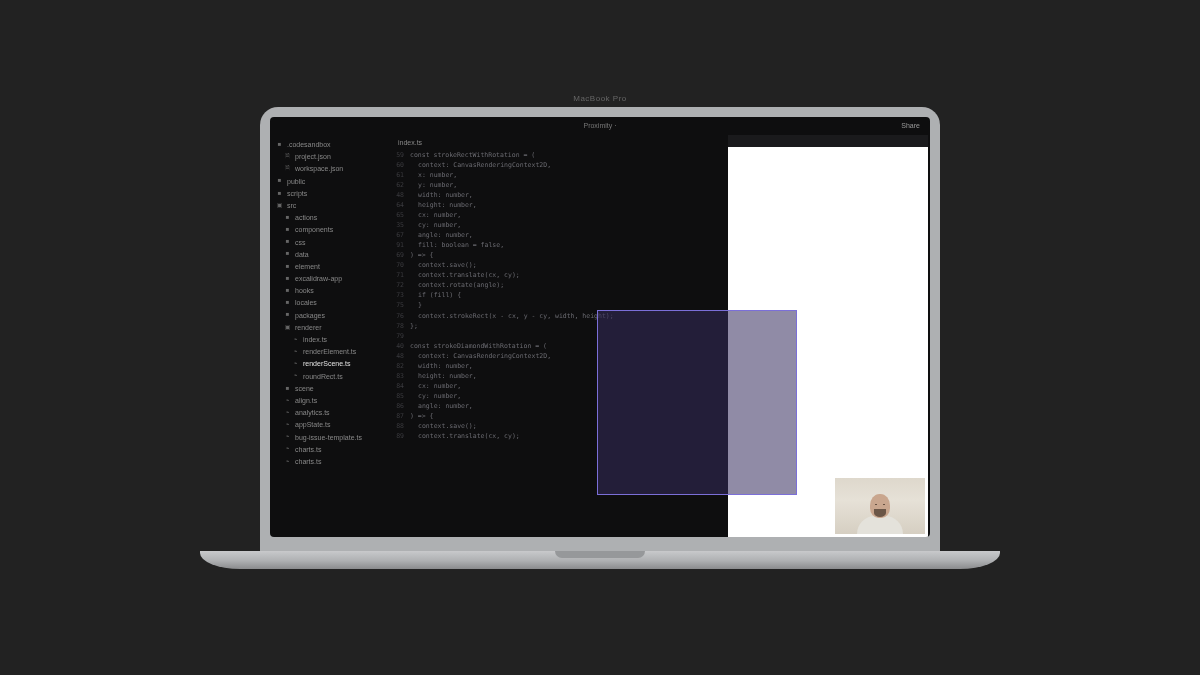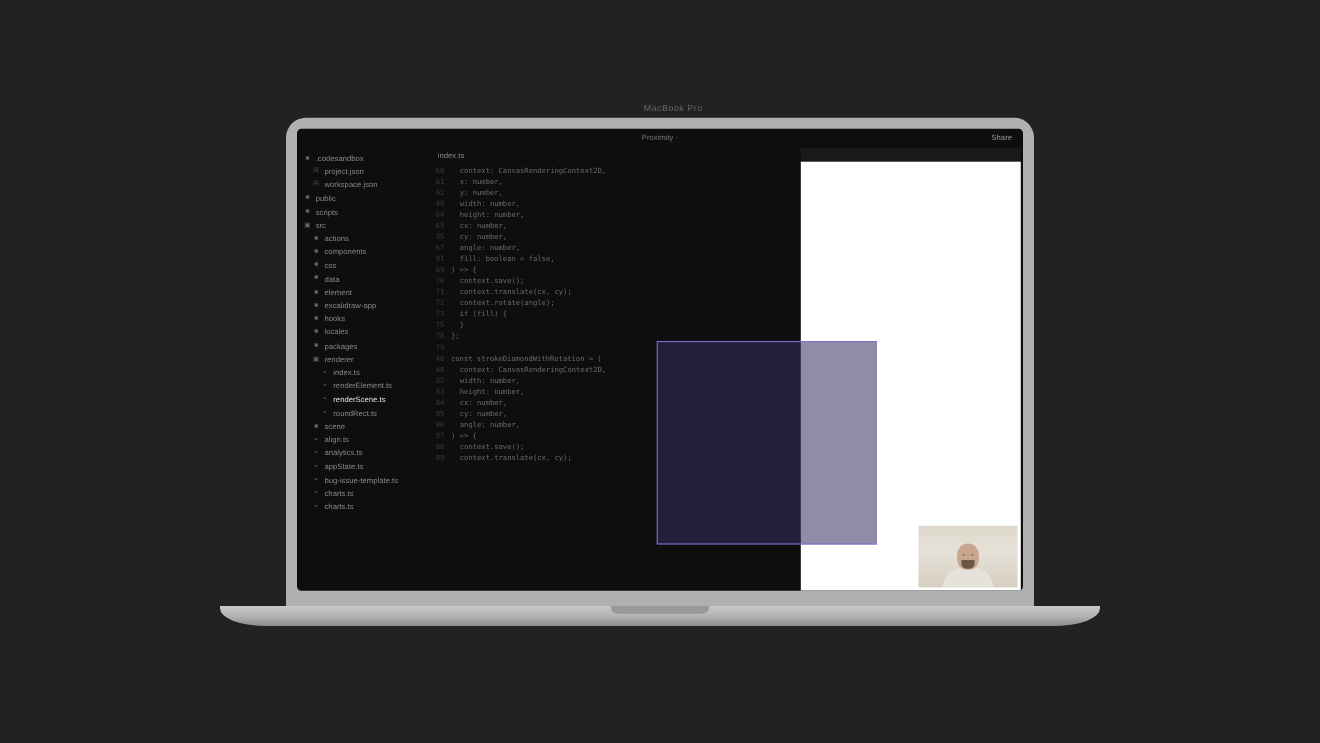"MacBook Pro" .macbook-label { margin-left: 12px -> none }
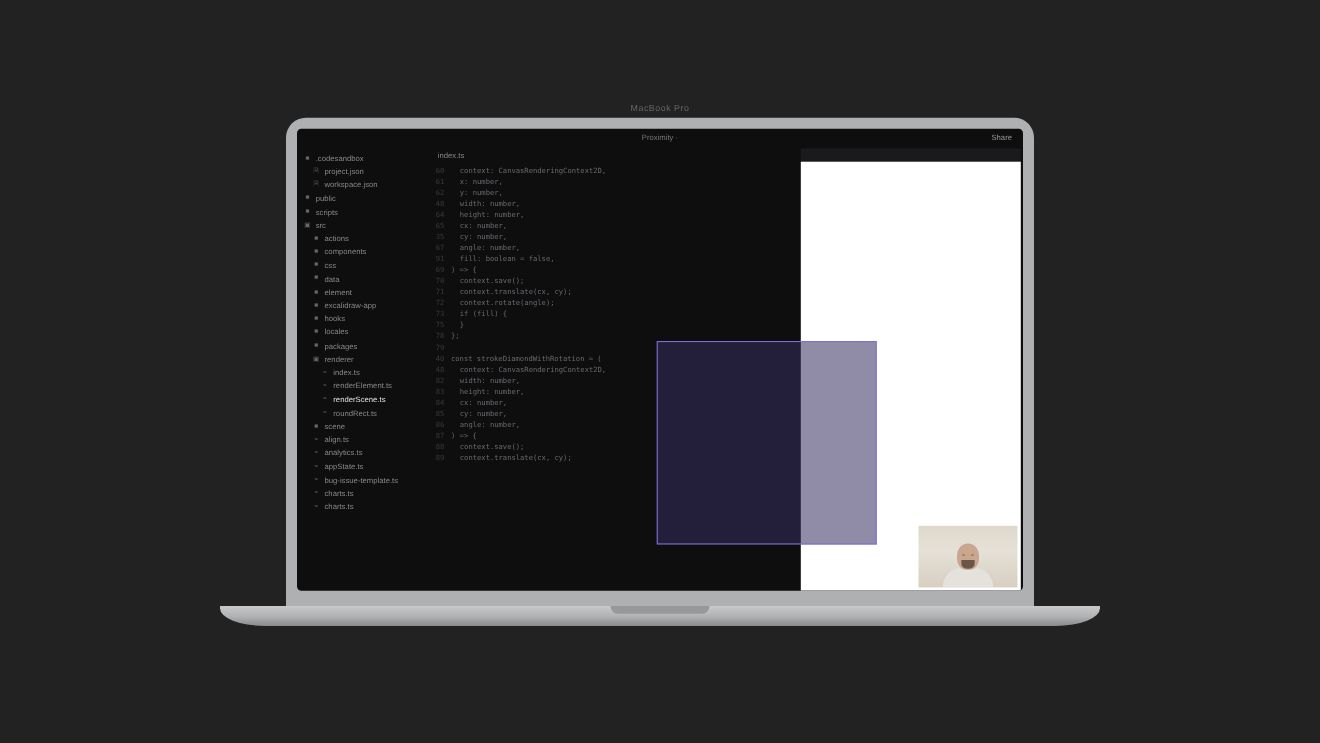"59" div.code-line { html: none -> <div> <span>59</span> <span>const strokeRectWithRotation = (</span> </div> }
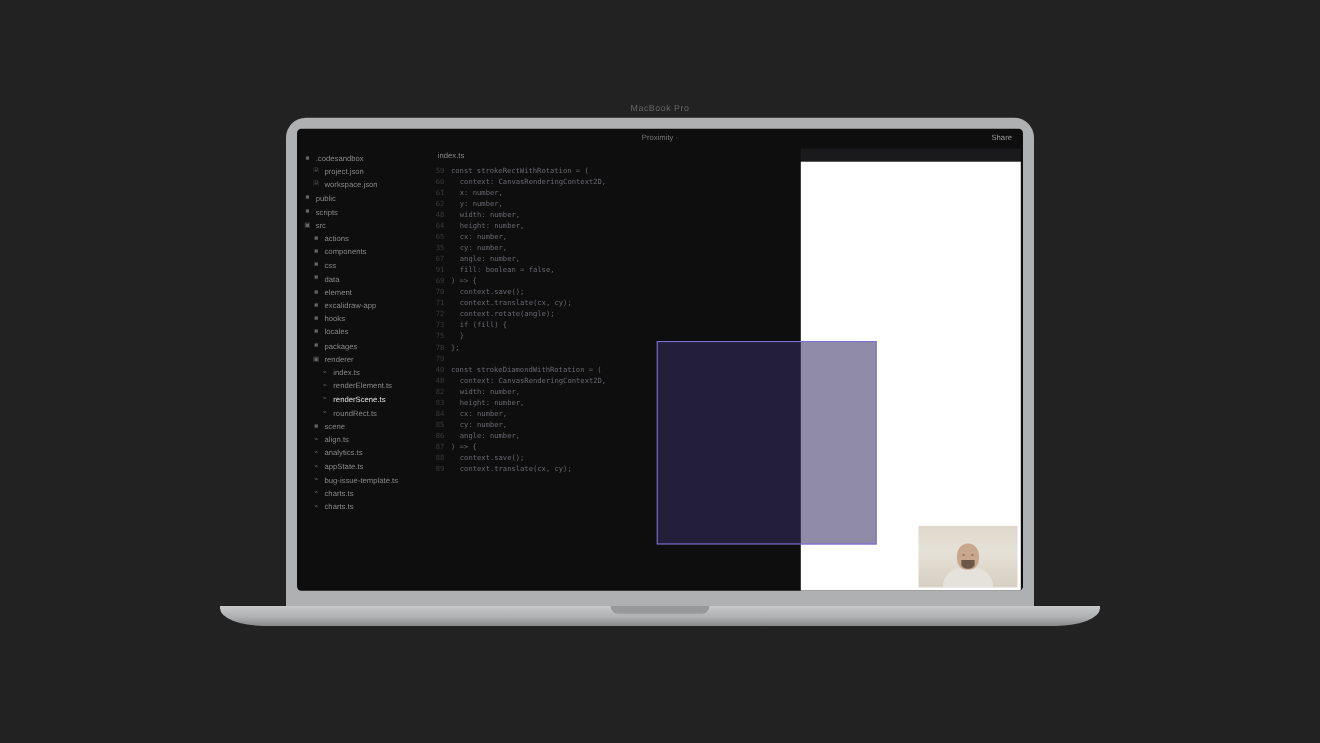"76" div.code-line { html: none -> <div> <span>76</span> <span>context.strokeRect(x - cx, y - cy, width, height);</span> </div> }
